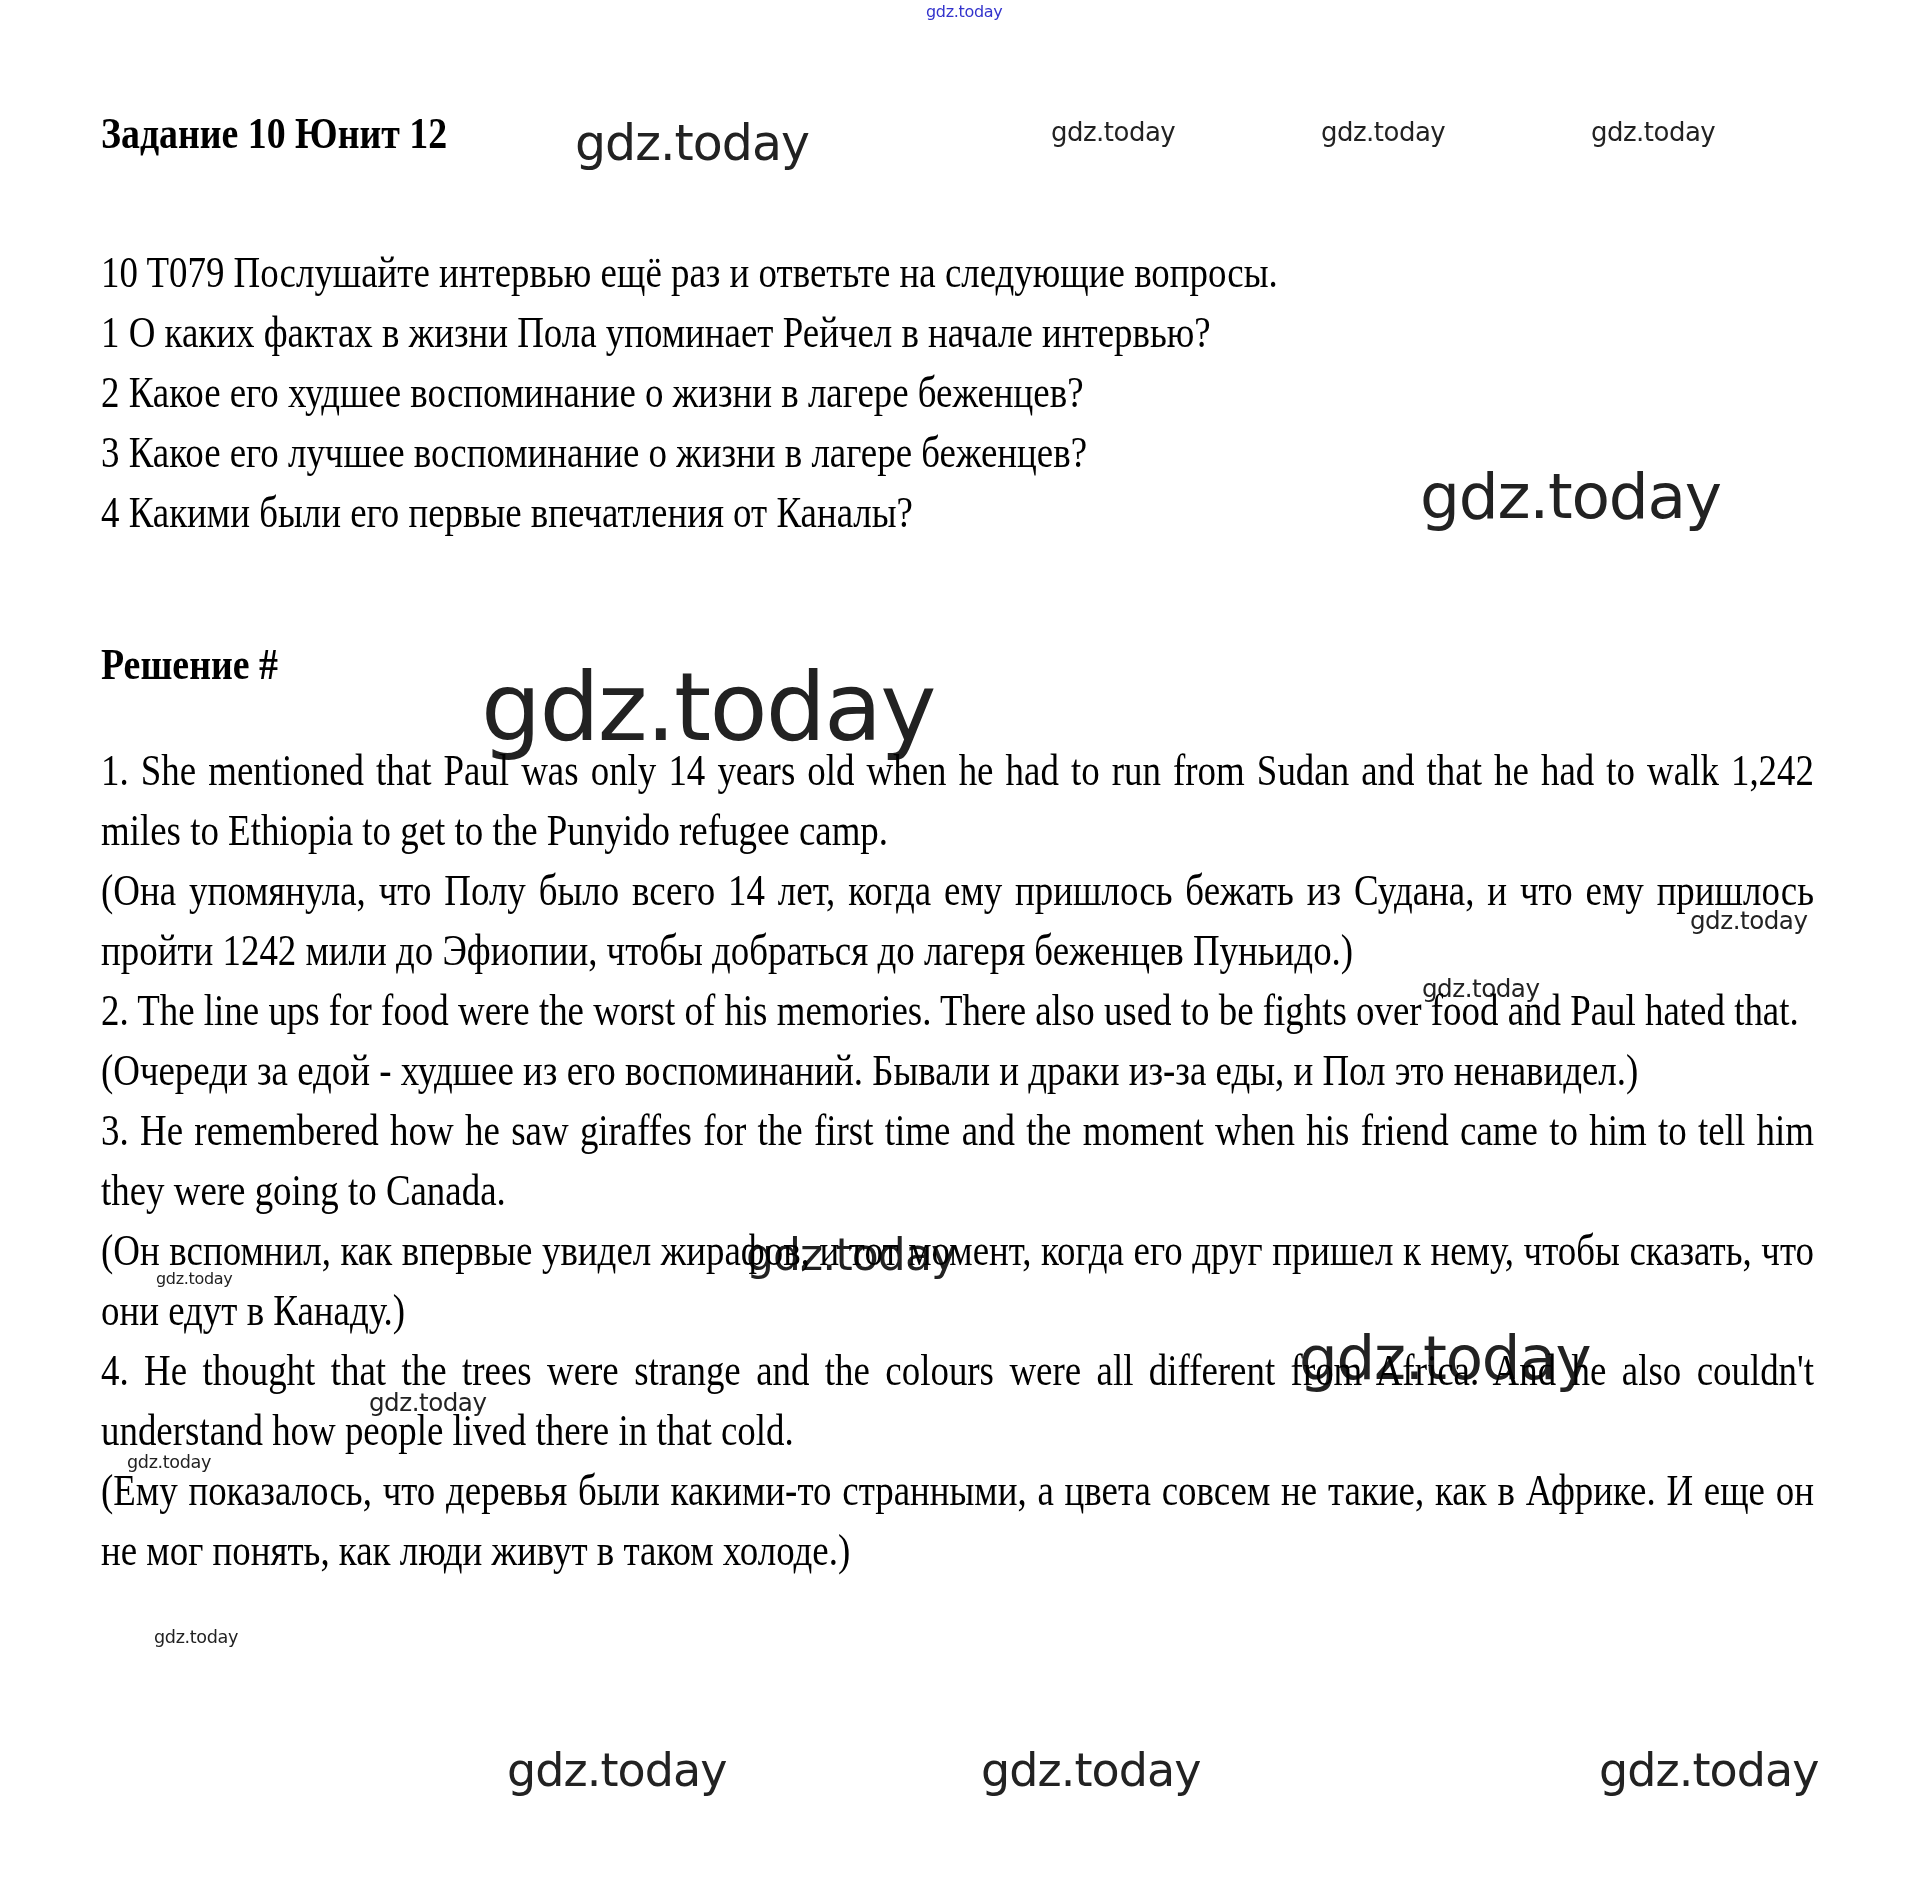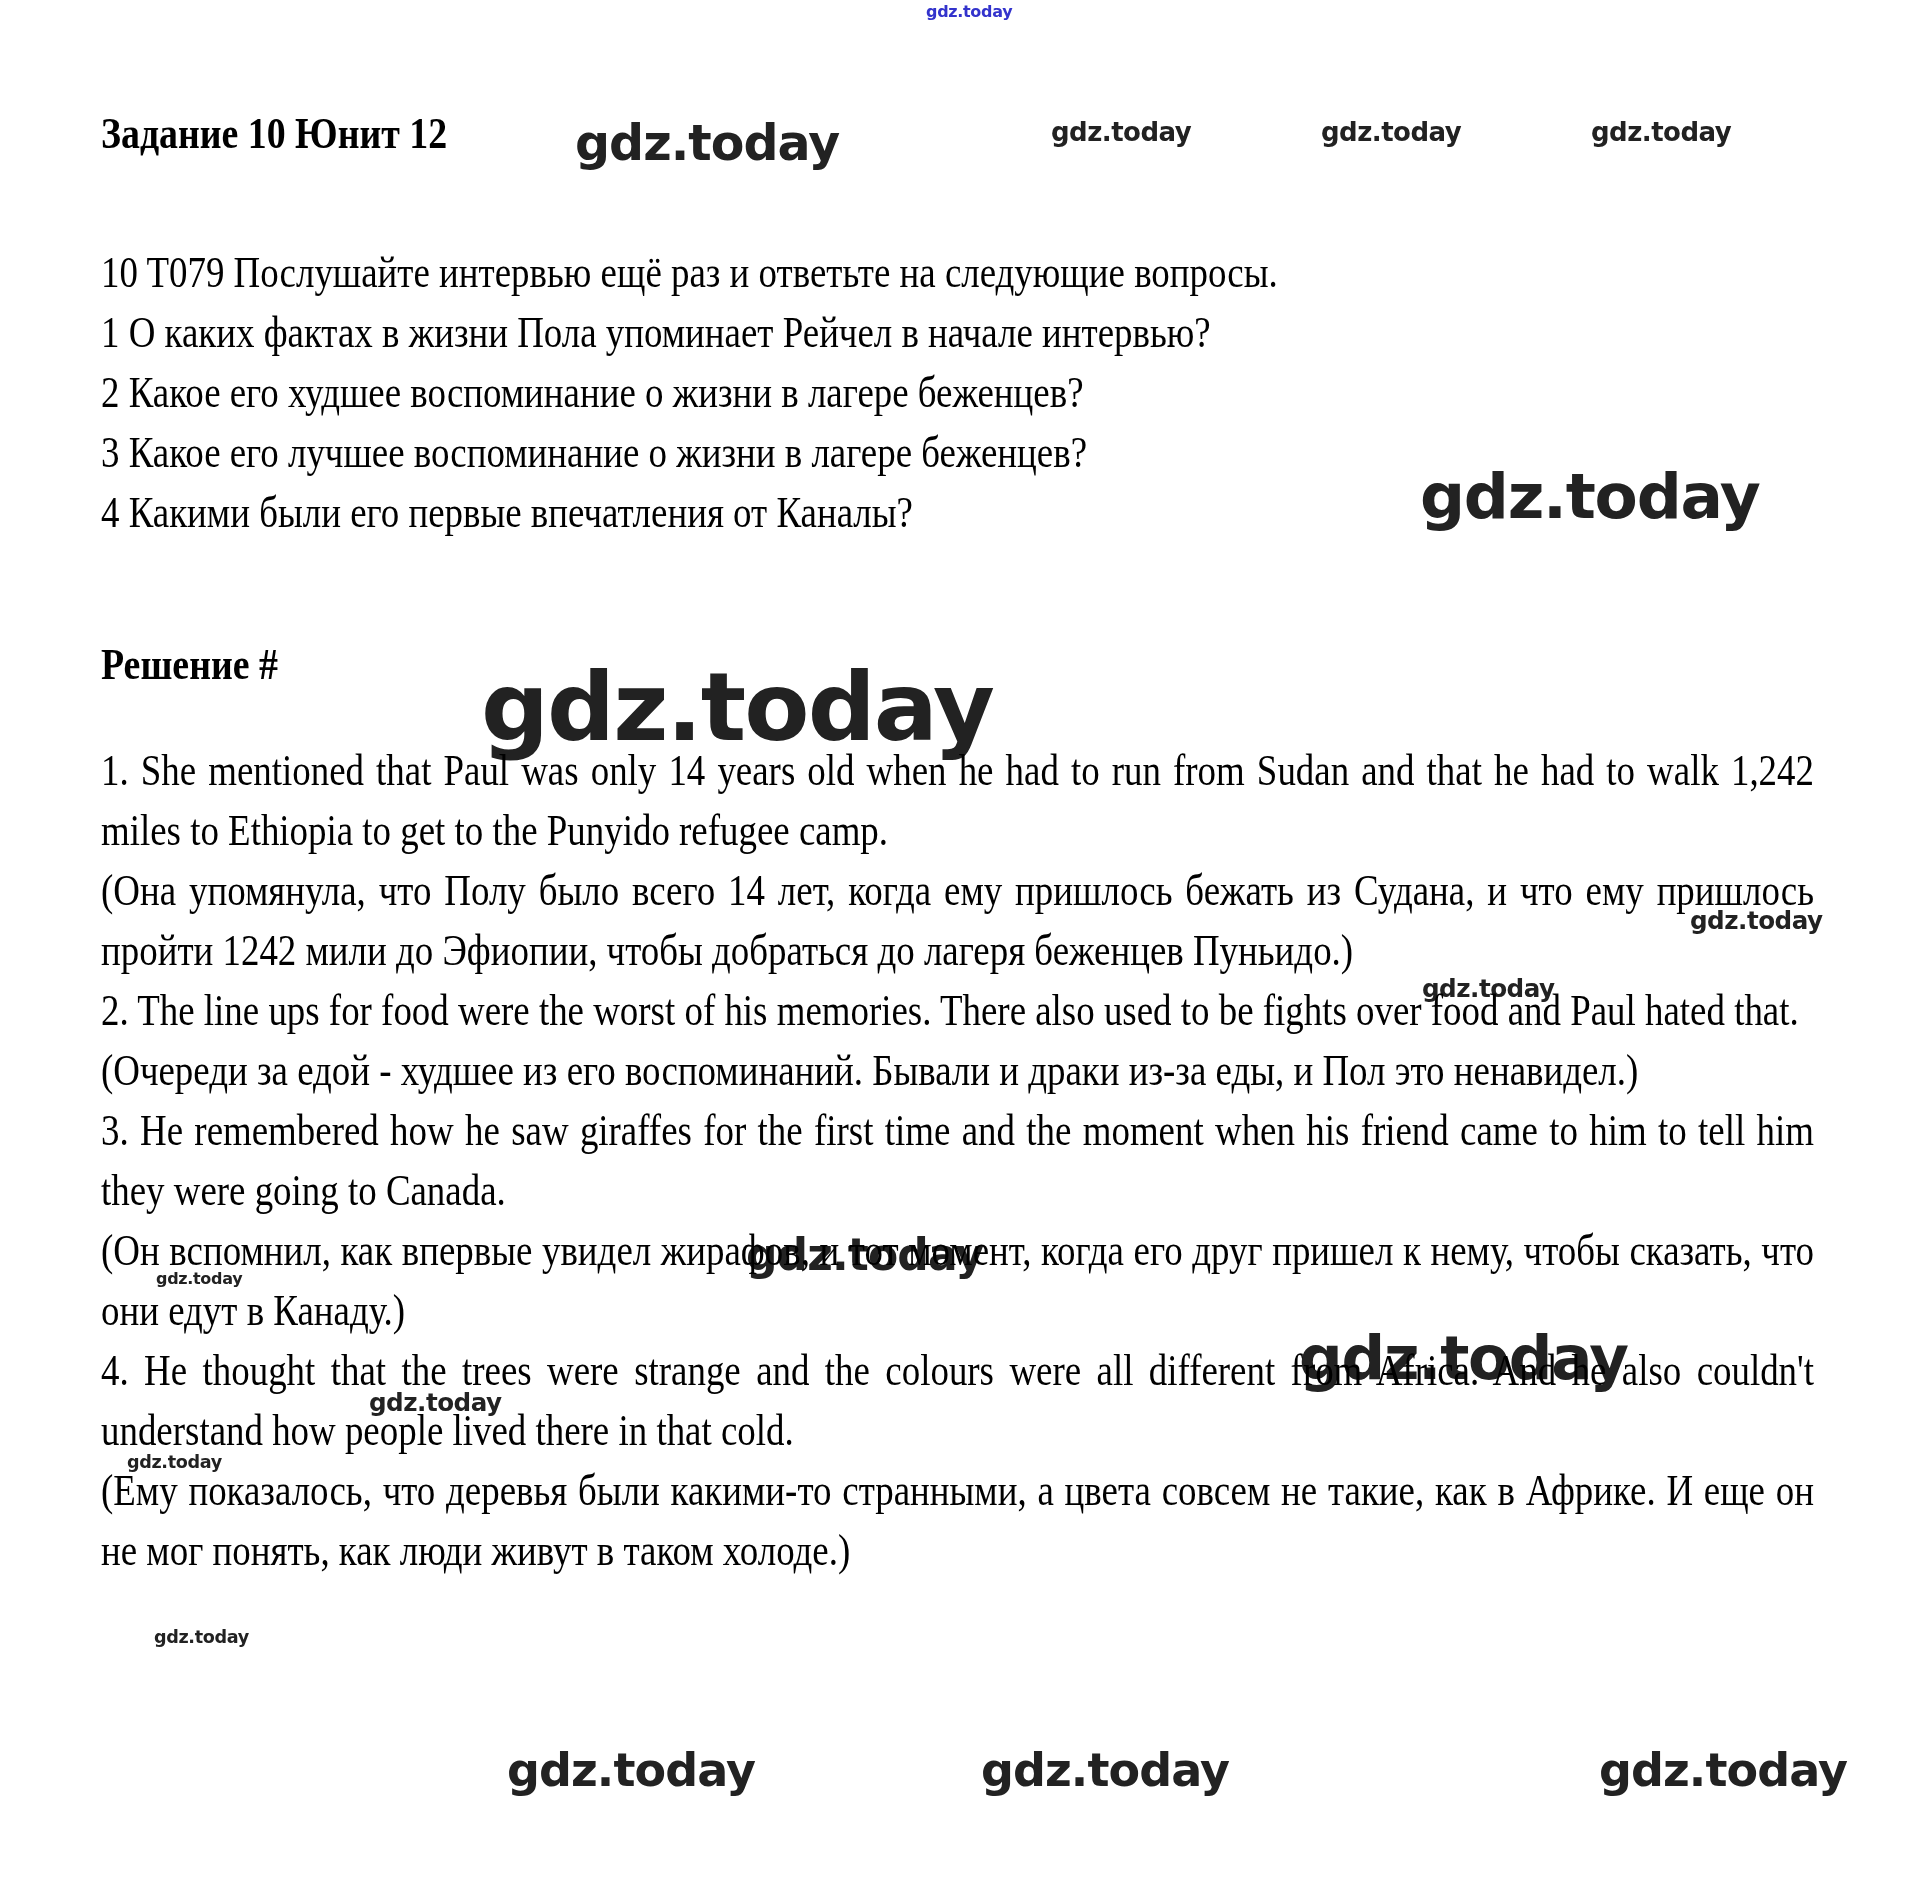"gdz.today" .wm { font-weight: 700 -> 400 }
